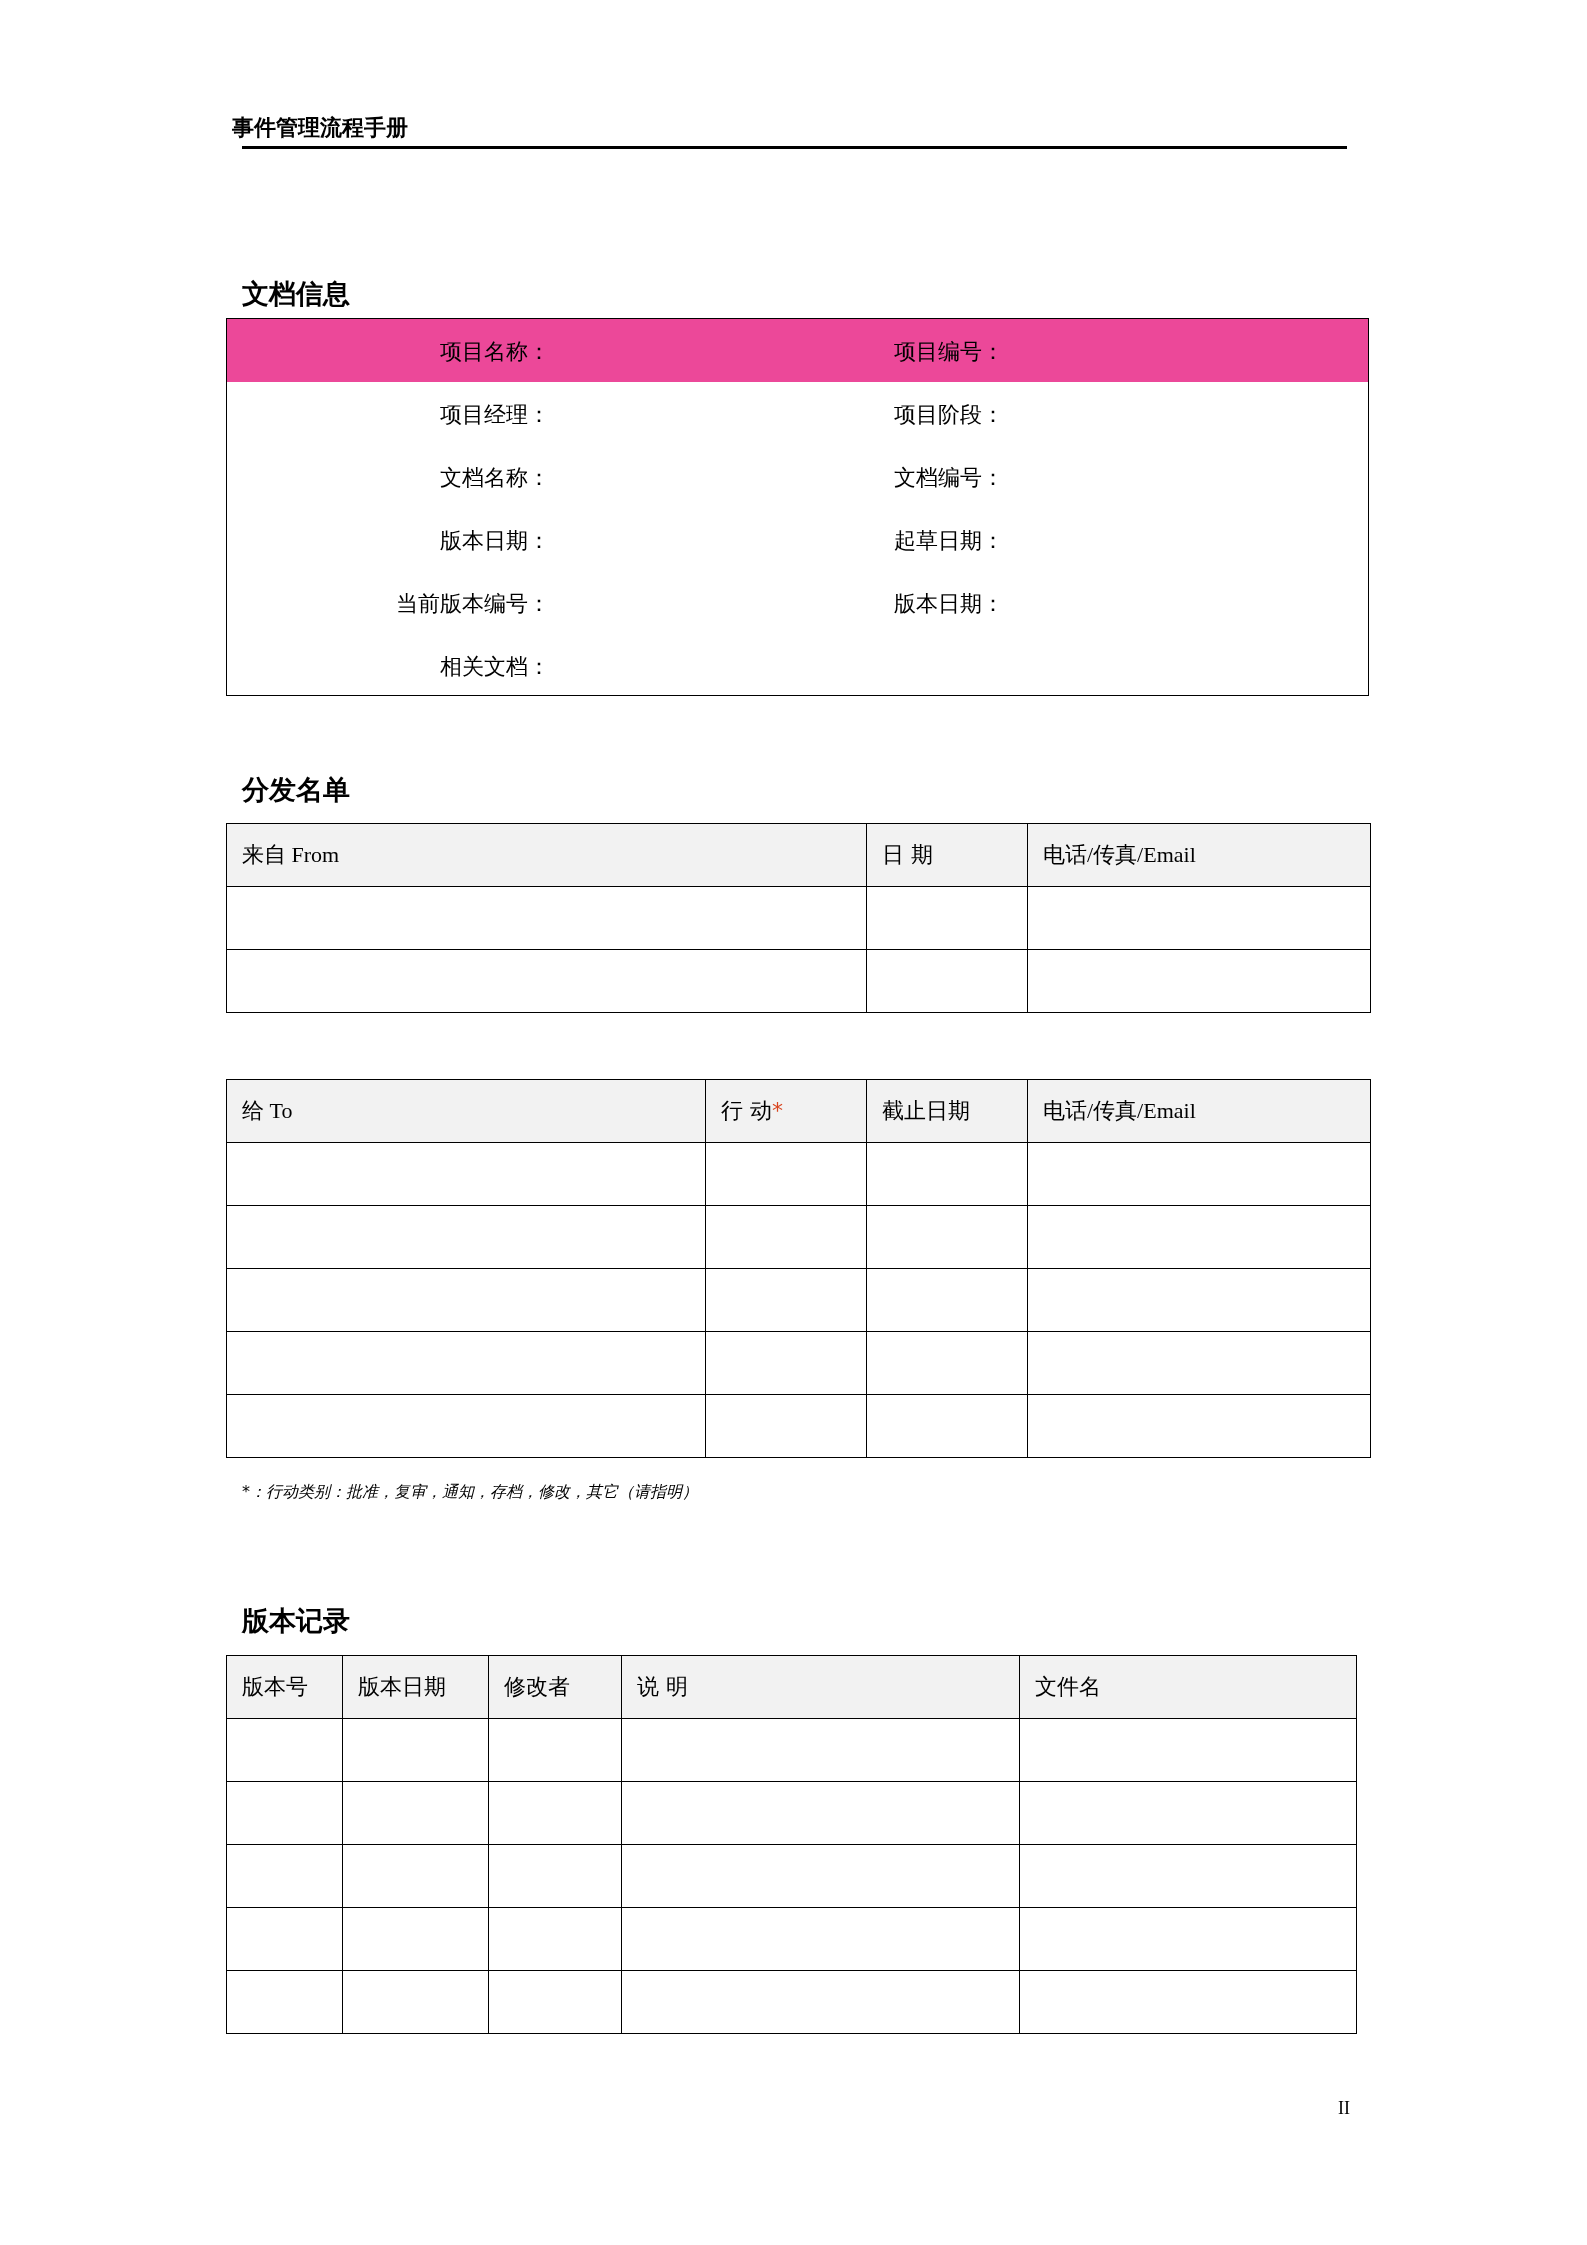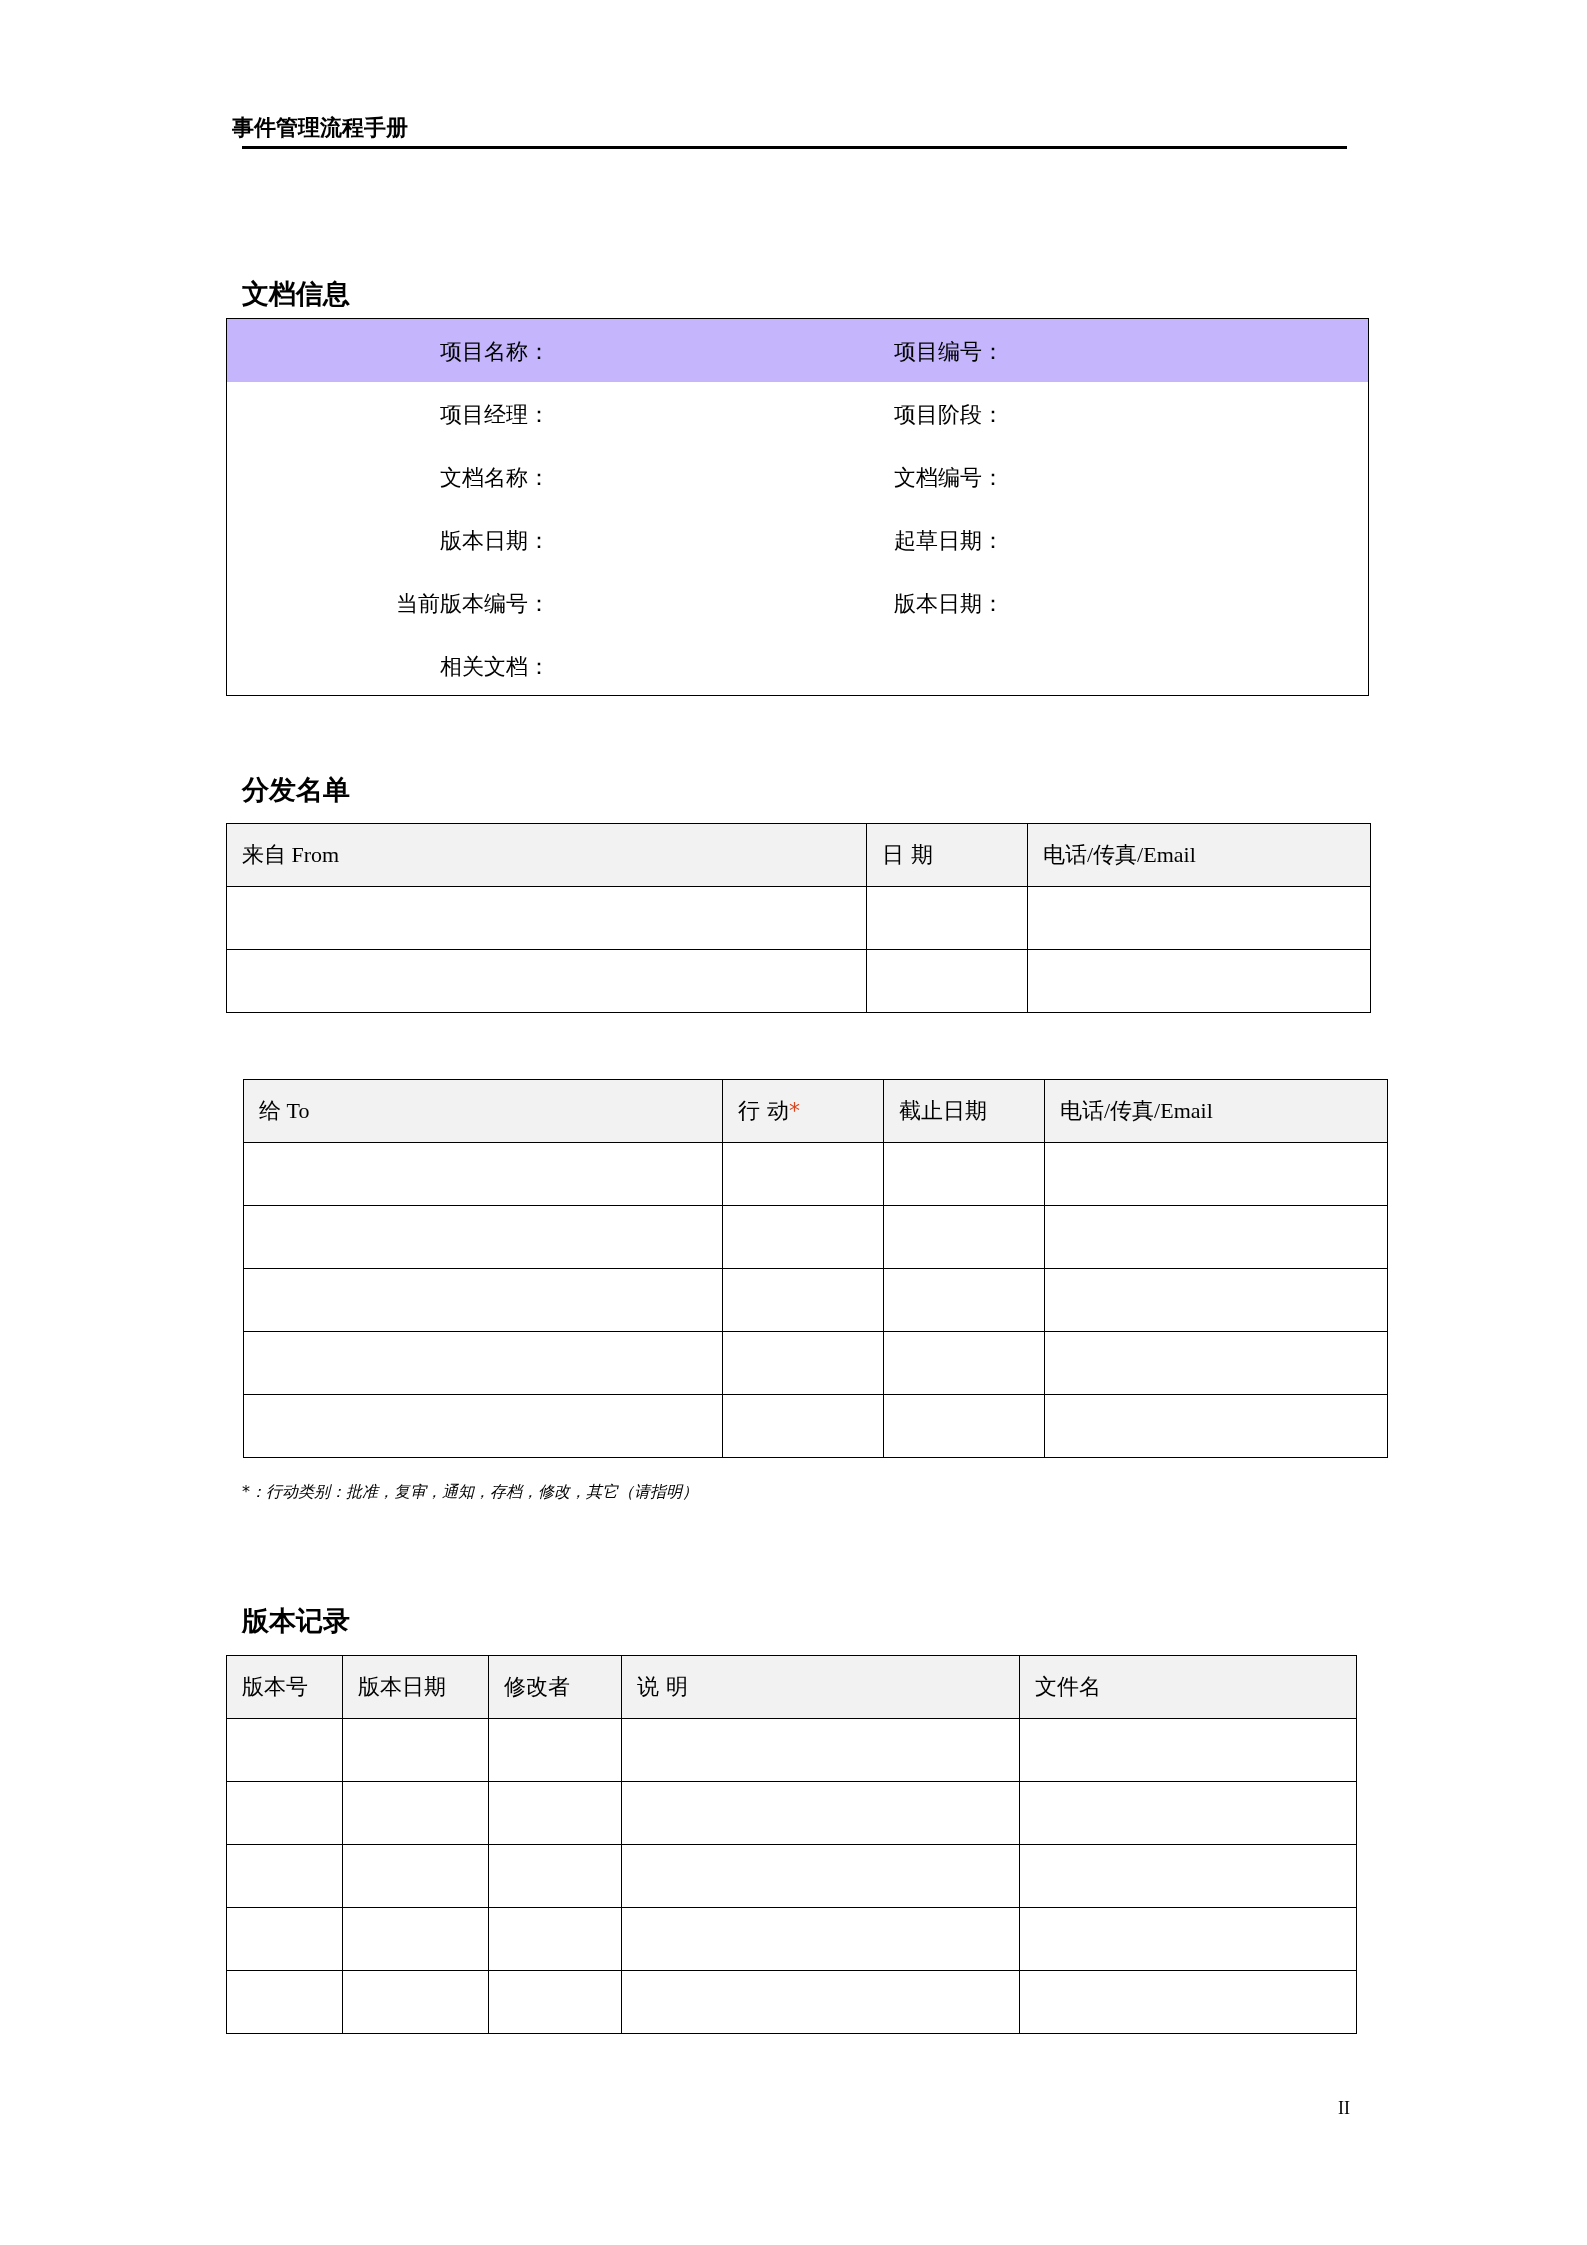"项目名称：" .info-row.shaded { background: #c4b5fd -> #ec4899 }
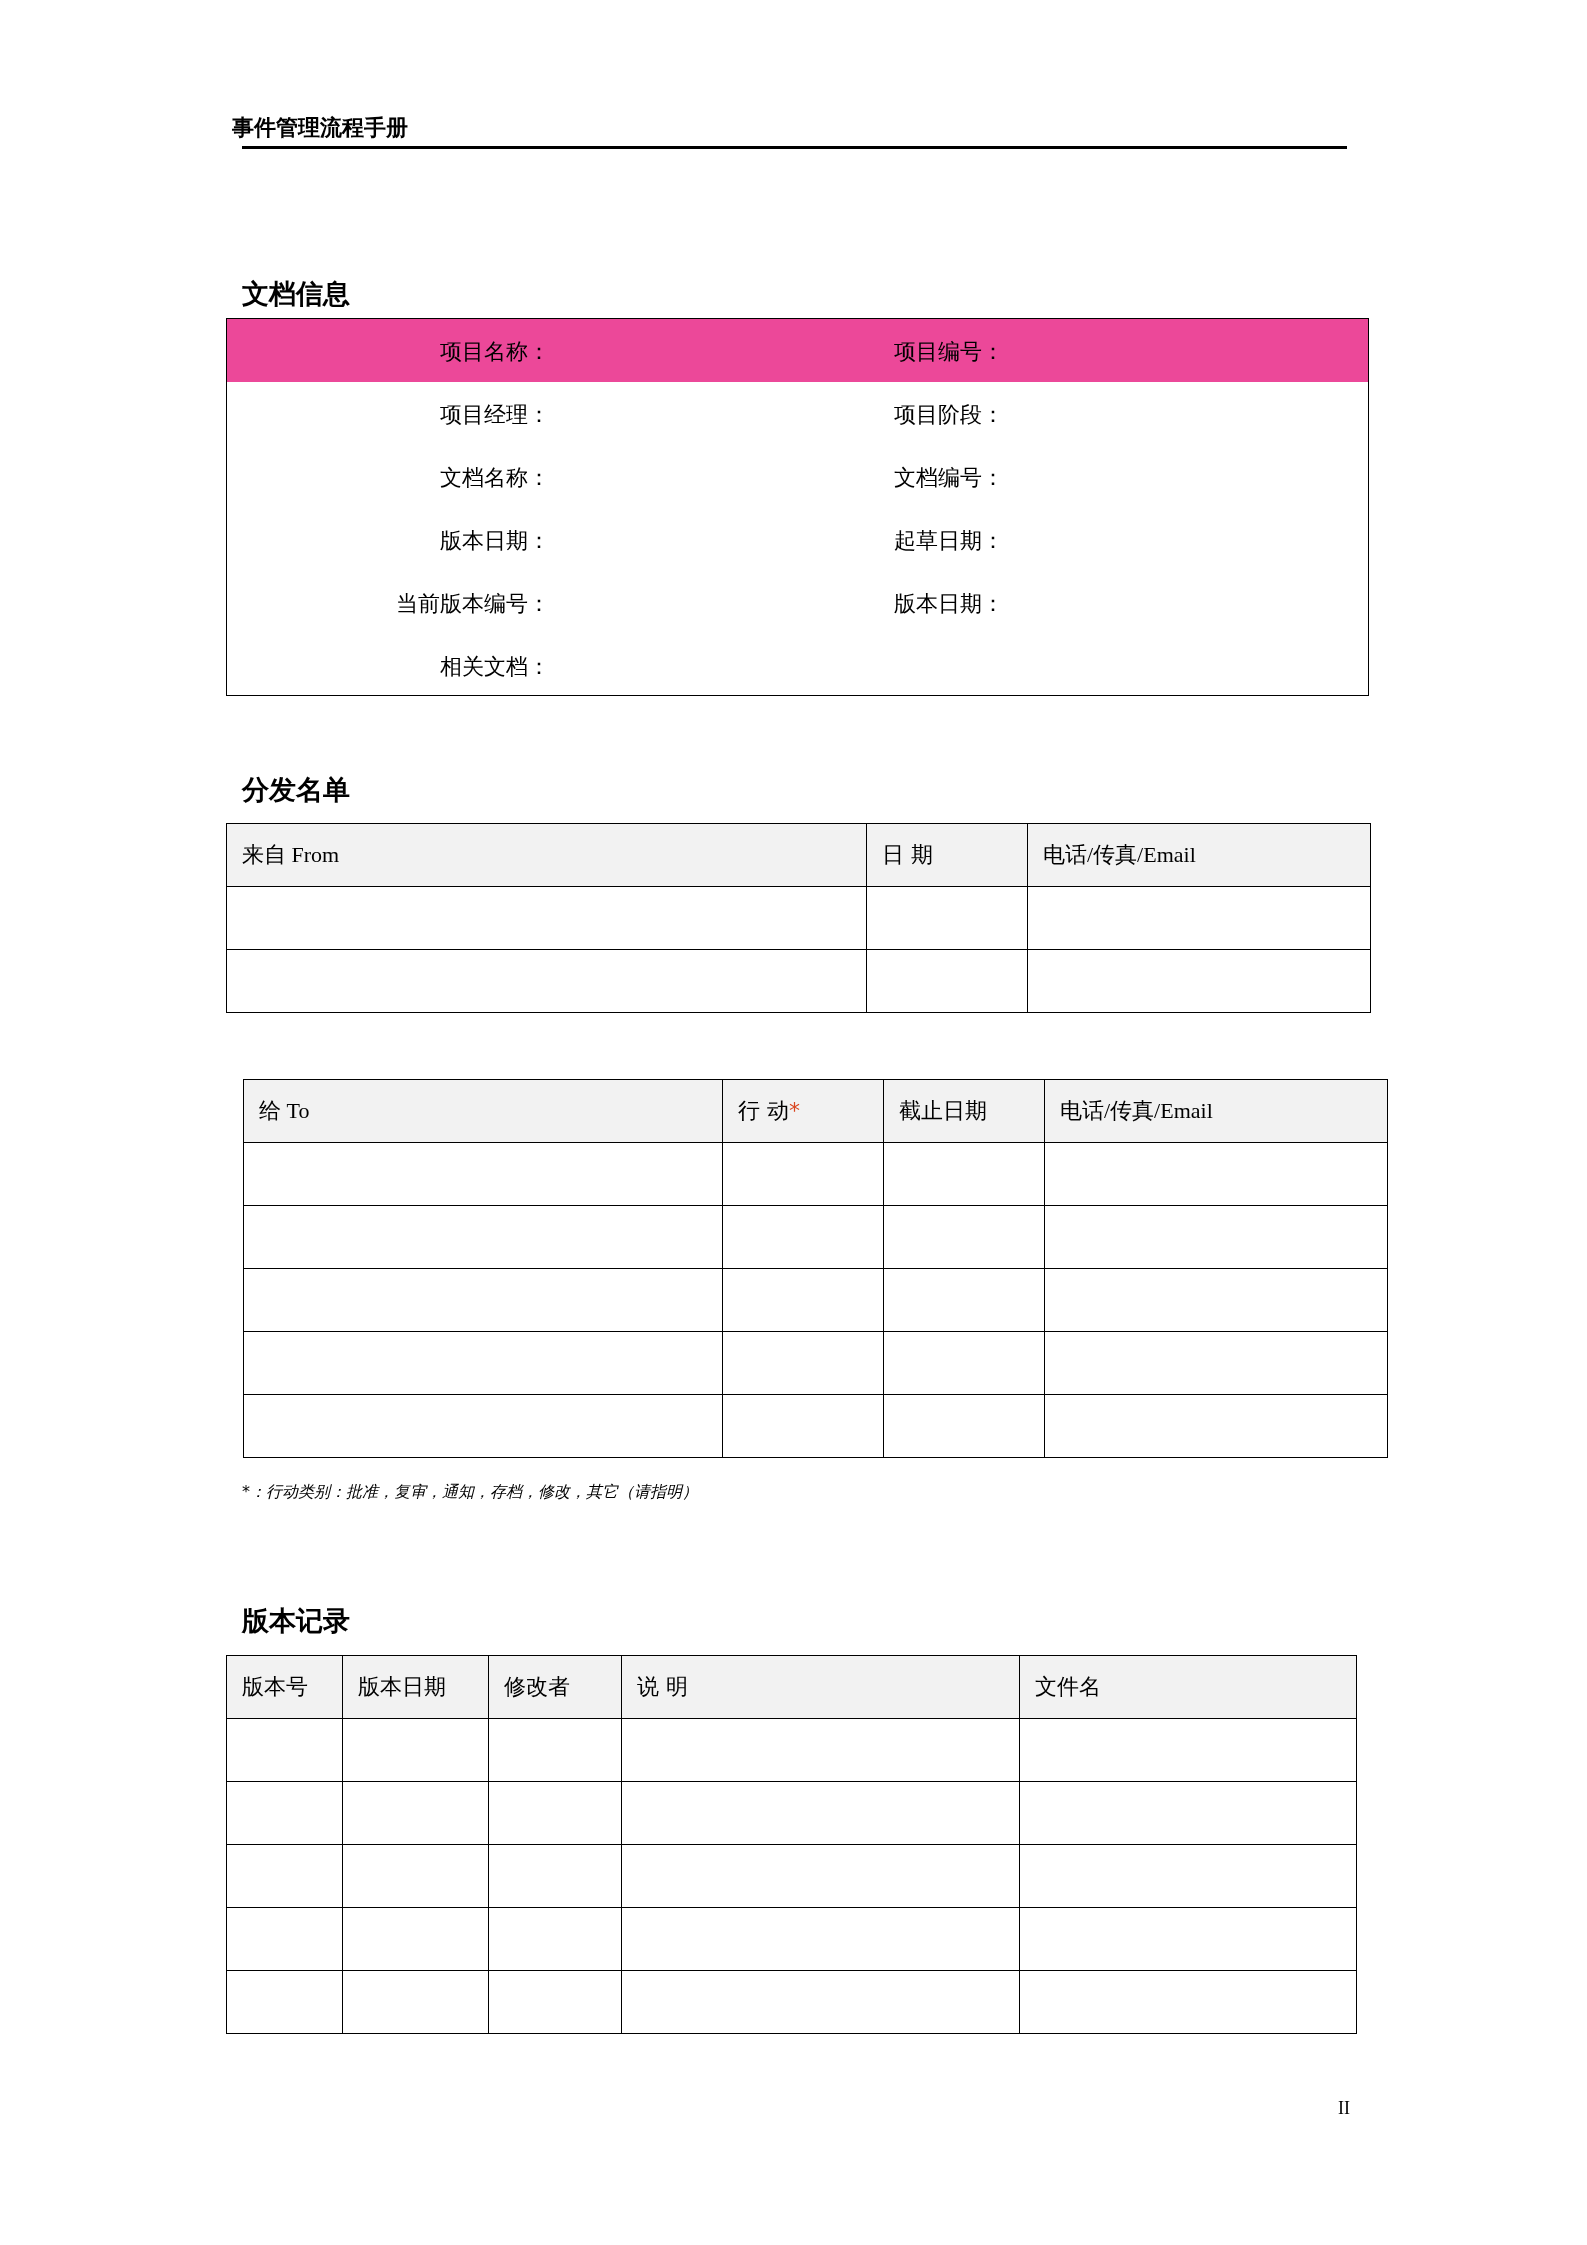"给 To" table.grid { margin-left: 17px -> none }
